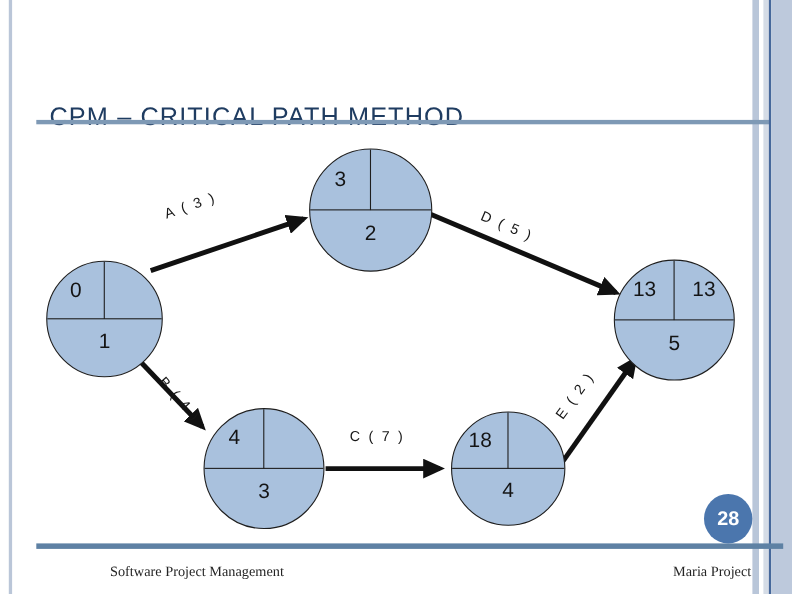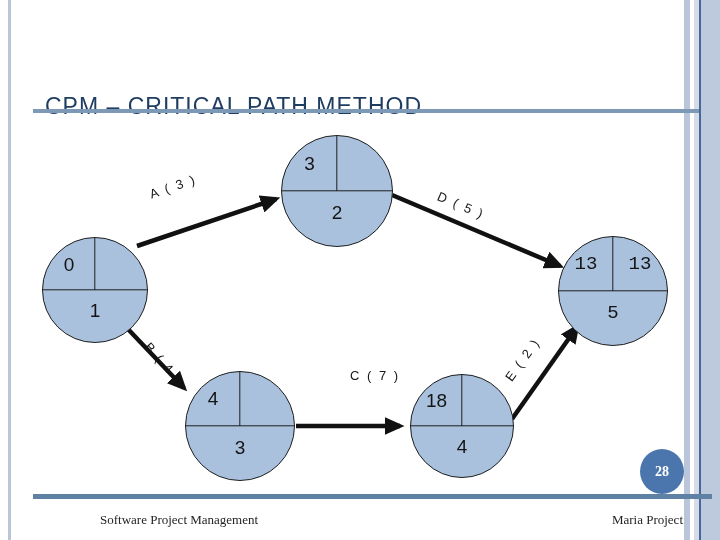"13" div.node { font-family: Liberation Mono, monospace -> none }
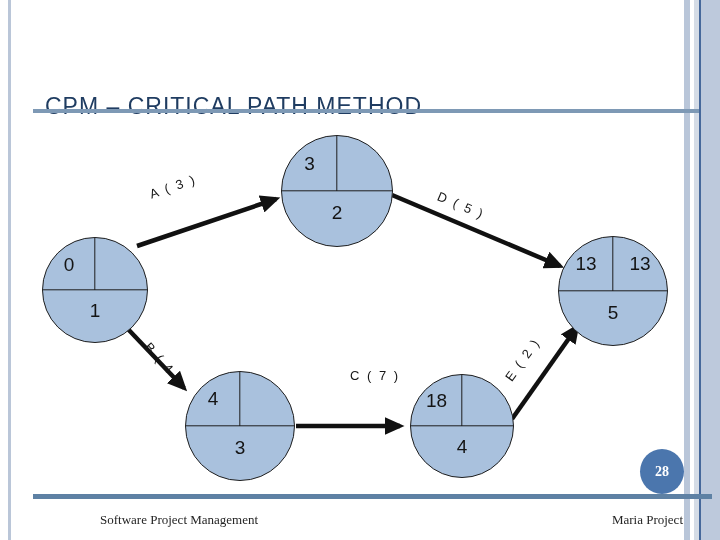"C ( 7 )" div.edge-label { margin-left: 32px -> none; top: 368px -> 389px }
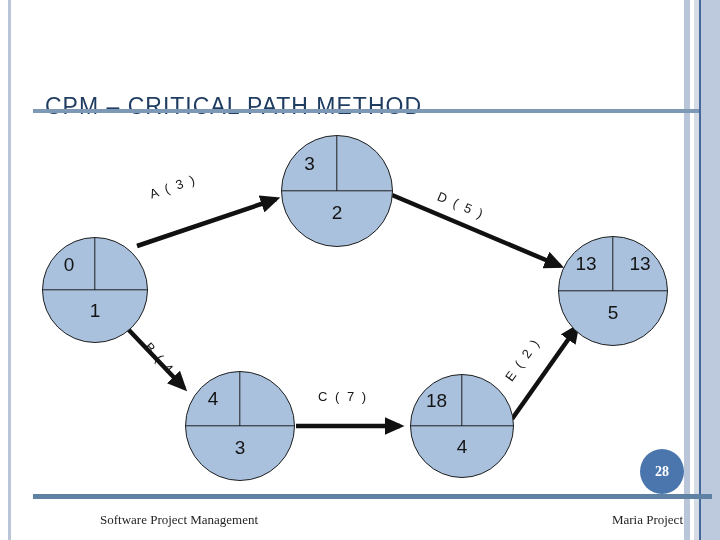"28" .page-badge { font-family: Liberation Serif, serif -> Liberation Sans, sans-serif; font-size: 14px -> 18px }
